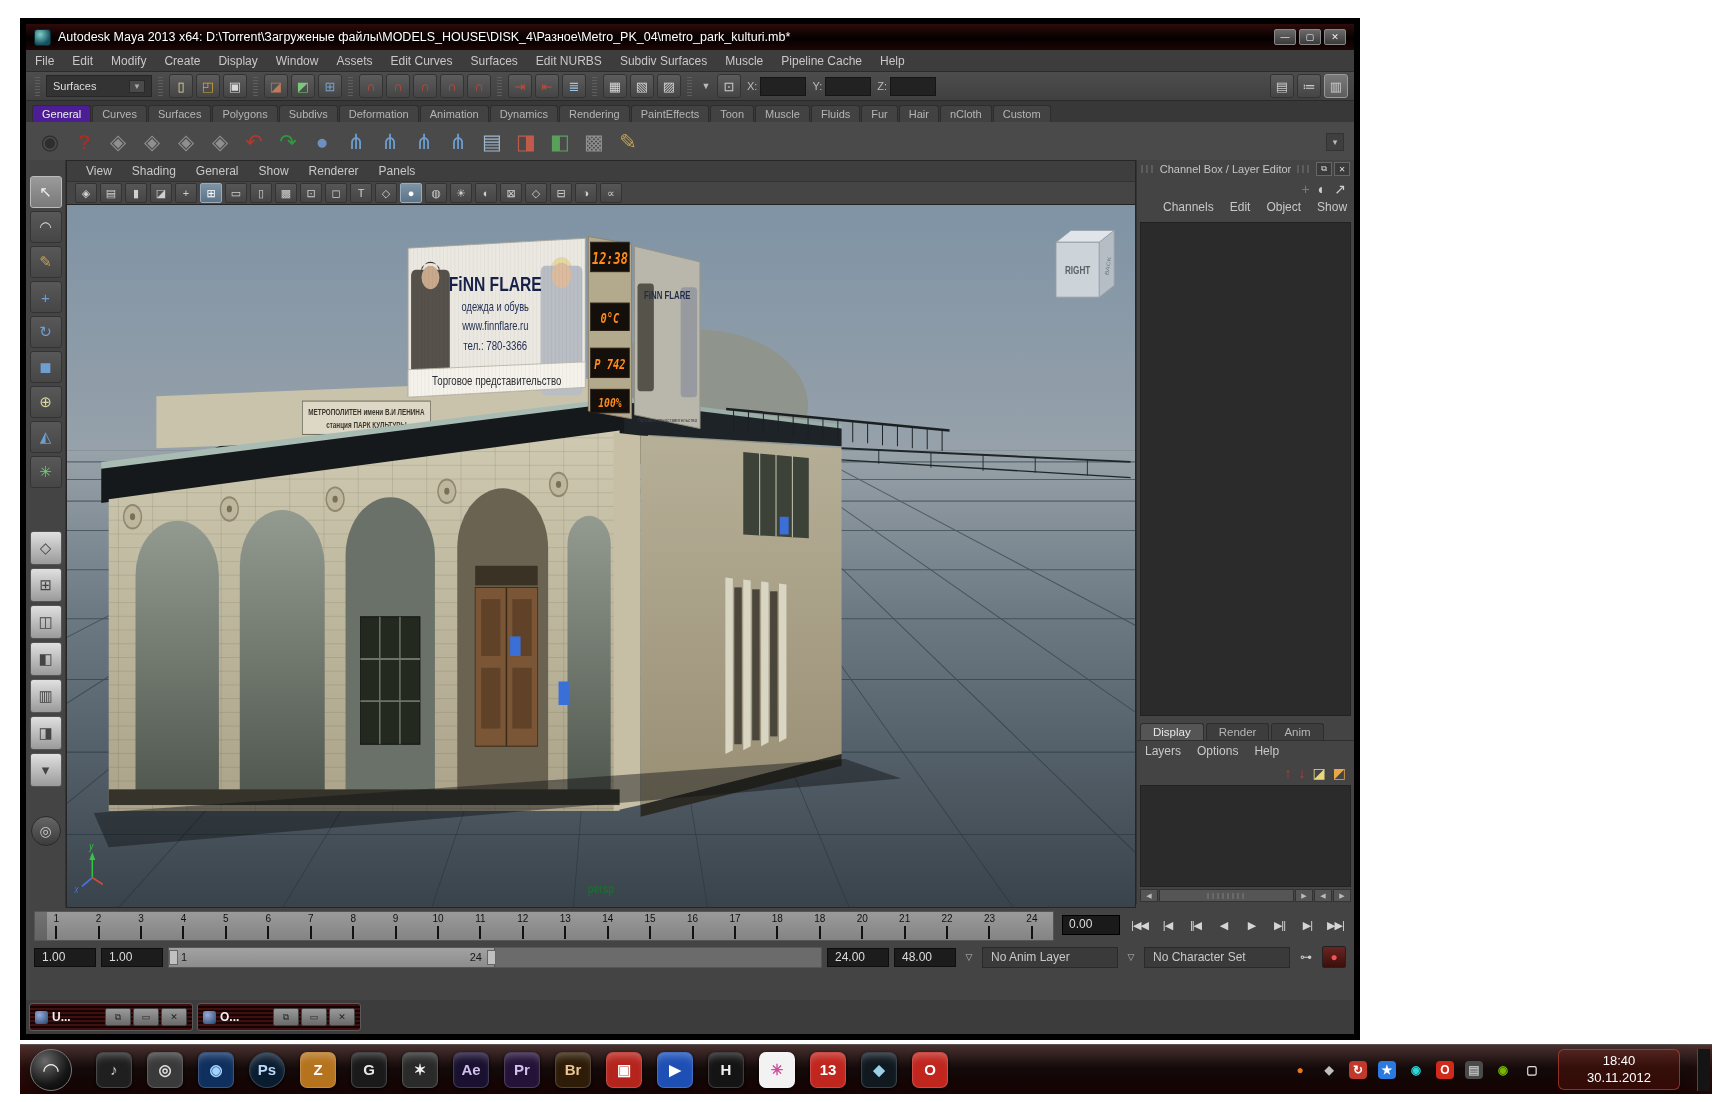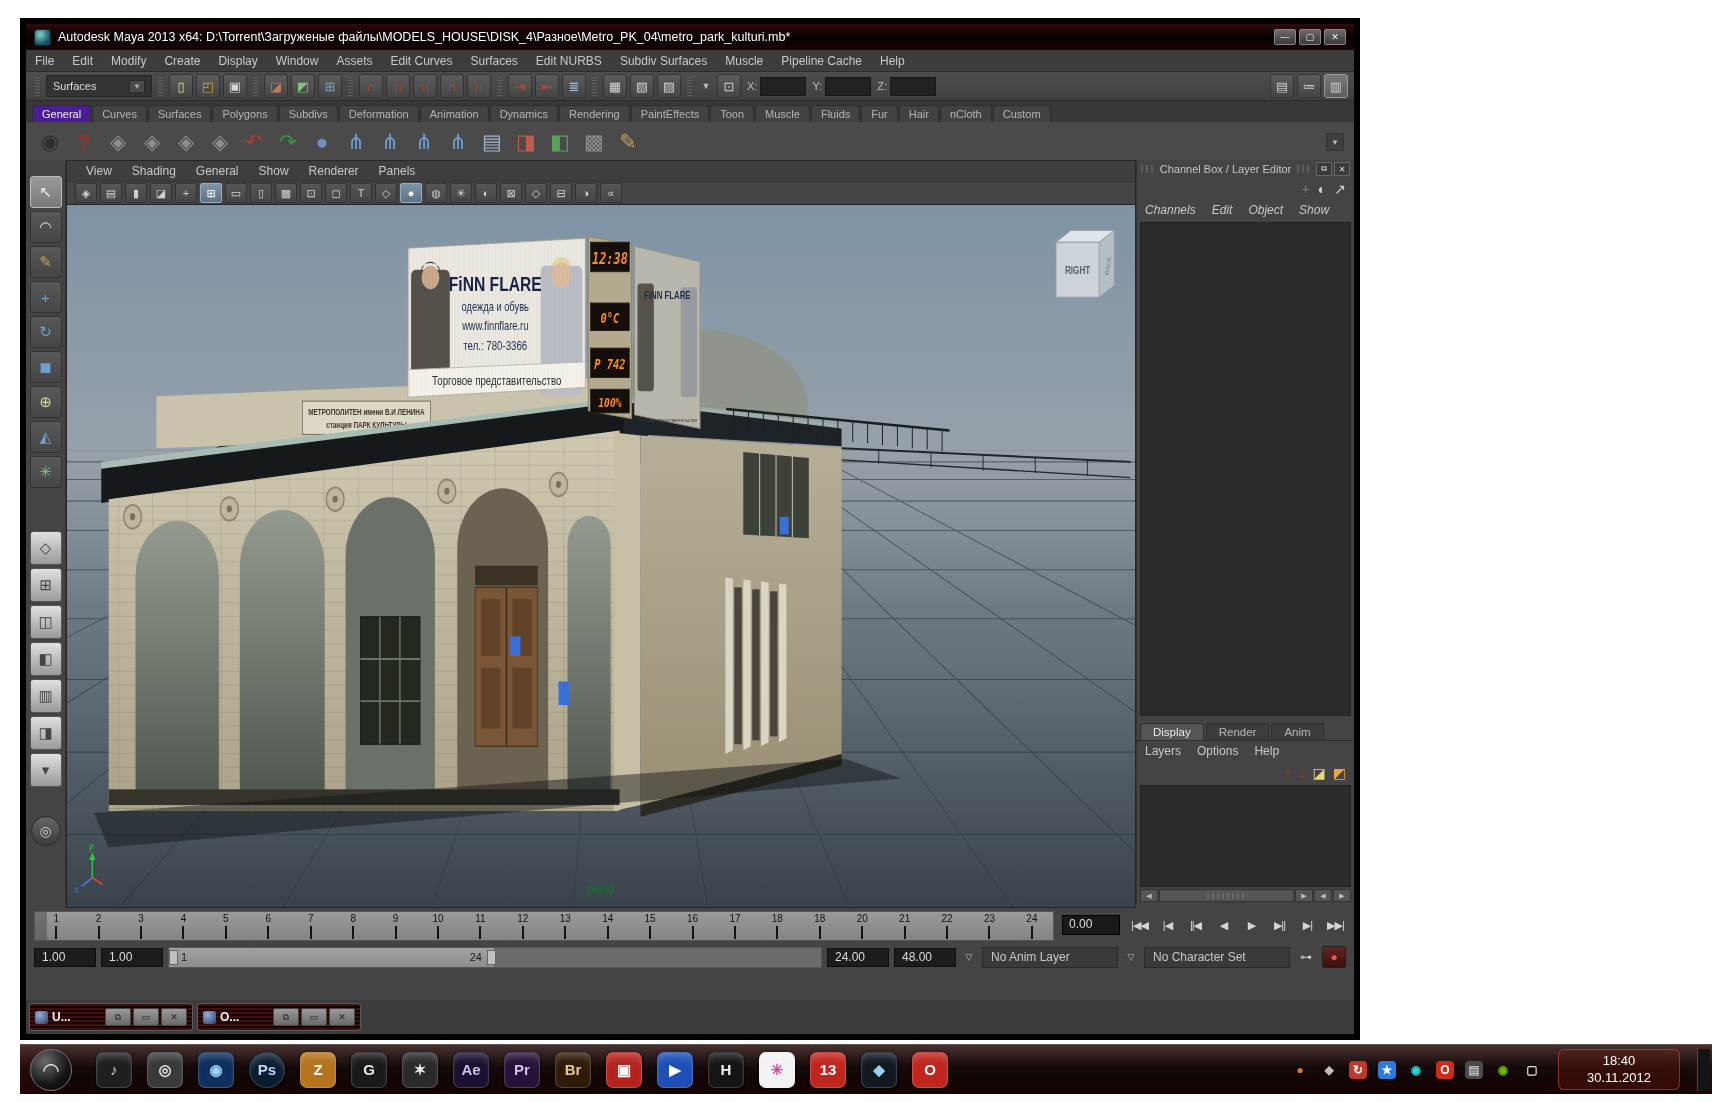"Channels" .cb-menus { align-items: center -> none; font-style: italic -> none; padding-left: 0 -> 18px }
